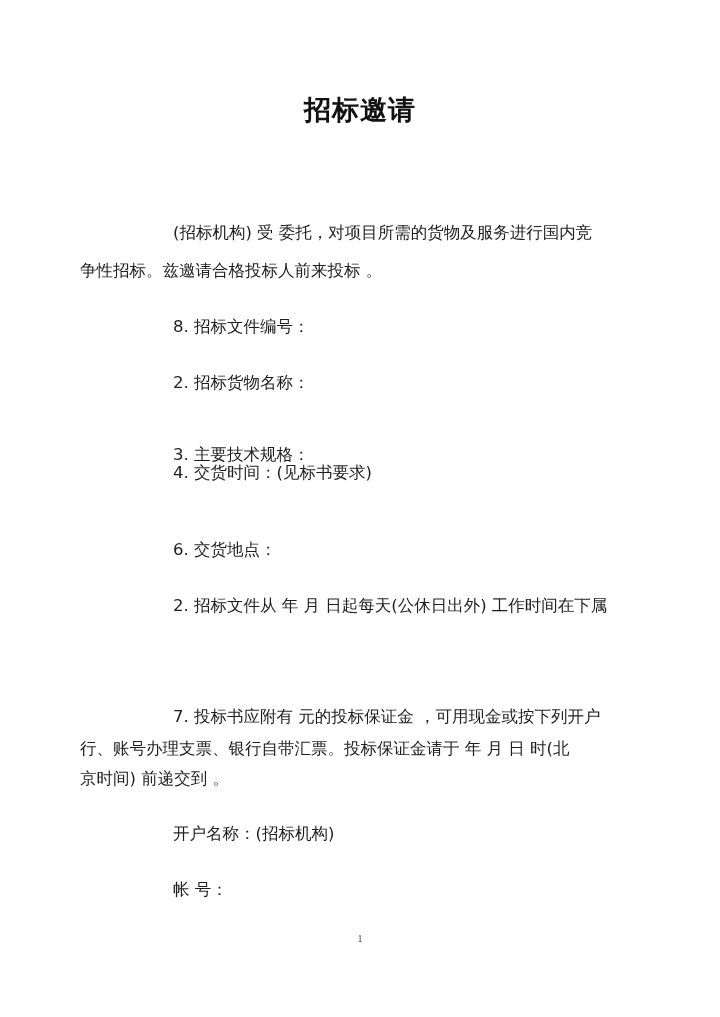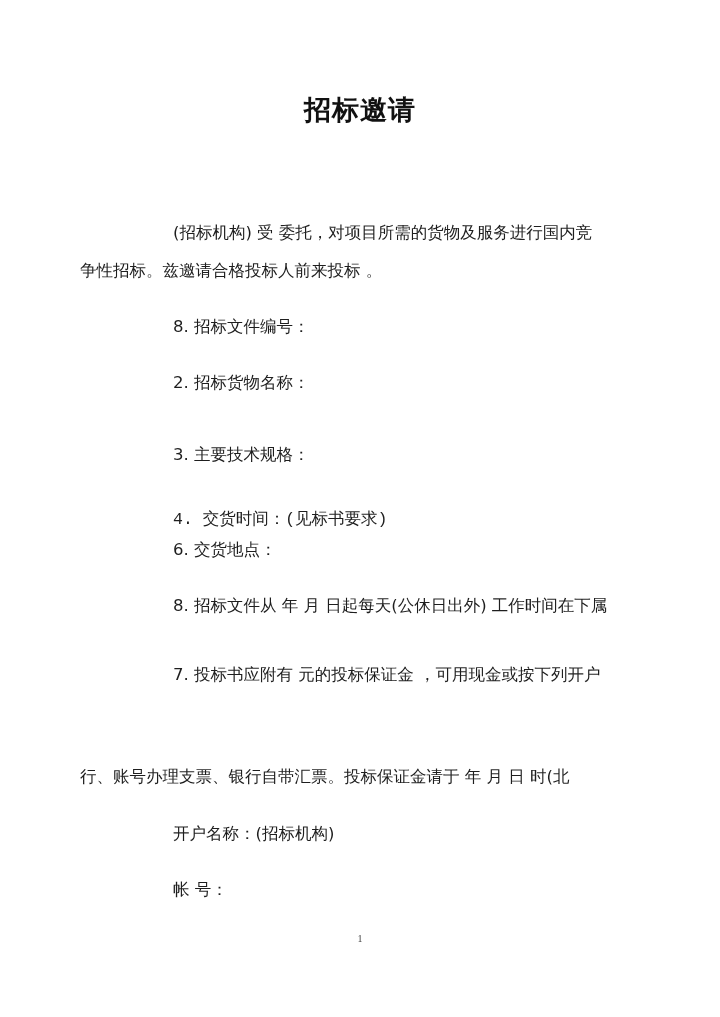"4. 交货时间：(见标书要求)" div.line { font-family: Liberation Mono, monospace -> none; top: 509px -> 462px }
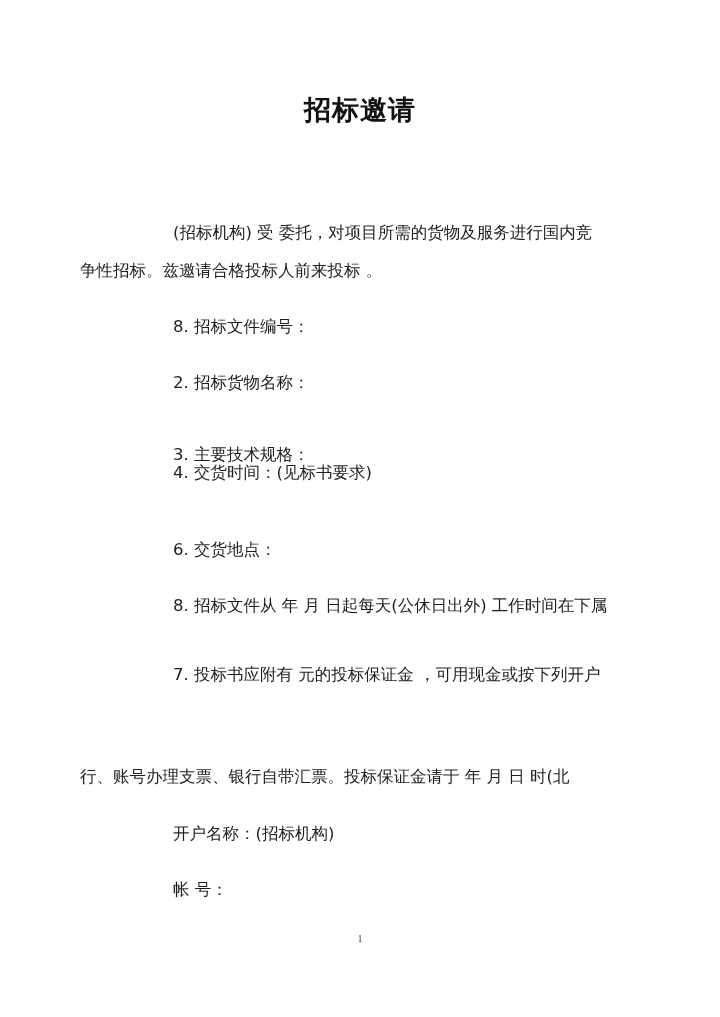"8. 招标文件从 年 月 日起每天(公休日出外)" div.line { text: 8 -> 2 }
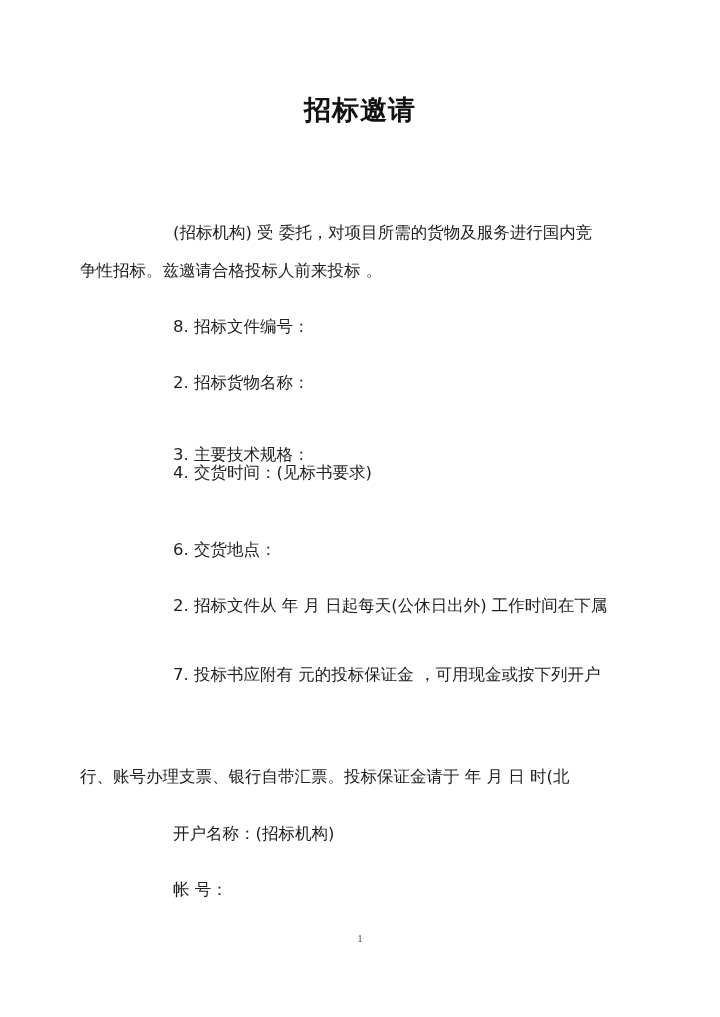"7. 投标书应附有 元的投标保证金 ，可用现金或按下列开户" div.line { top: 664px -> 706px }
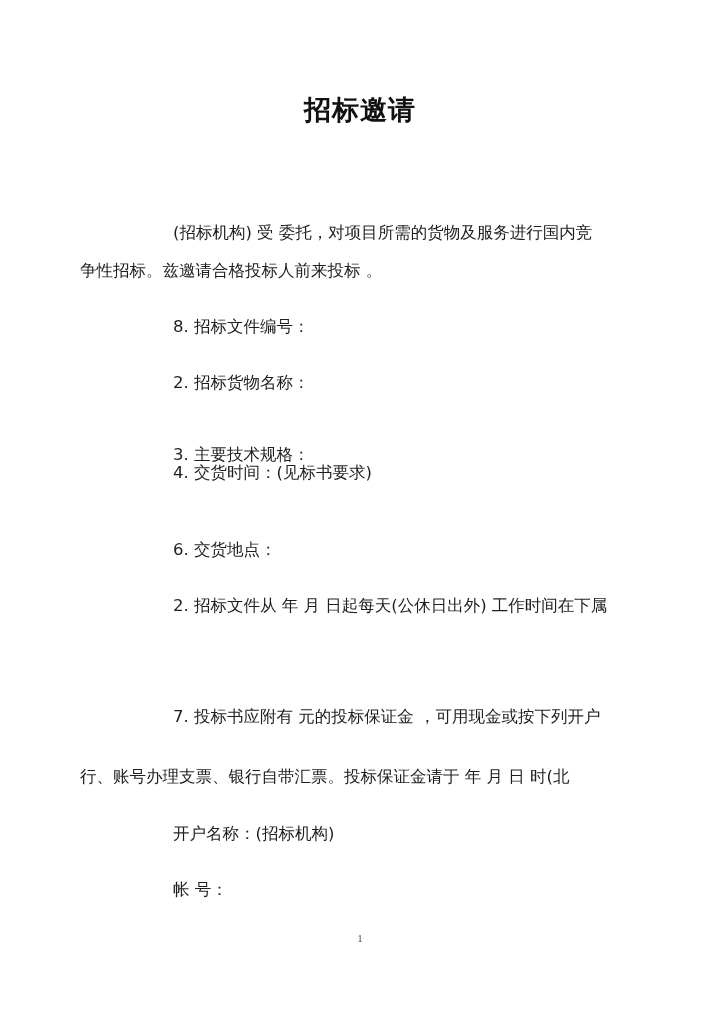"行、账号办理支票、银行自带汇票。投标保证金请于 年 月 日 时(北" div.line { top: 766px -> 738px }
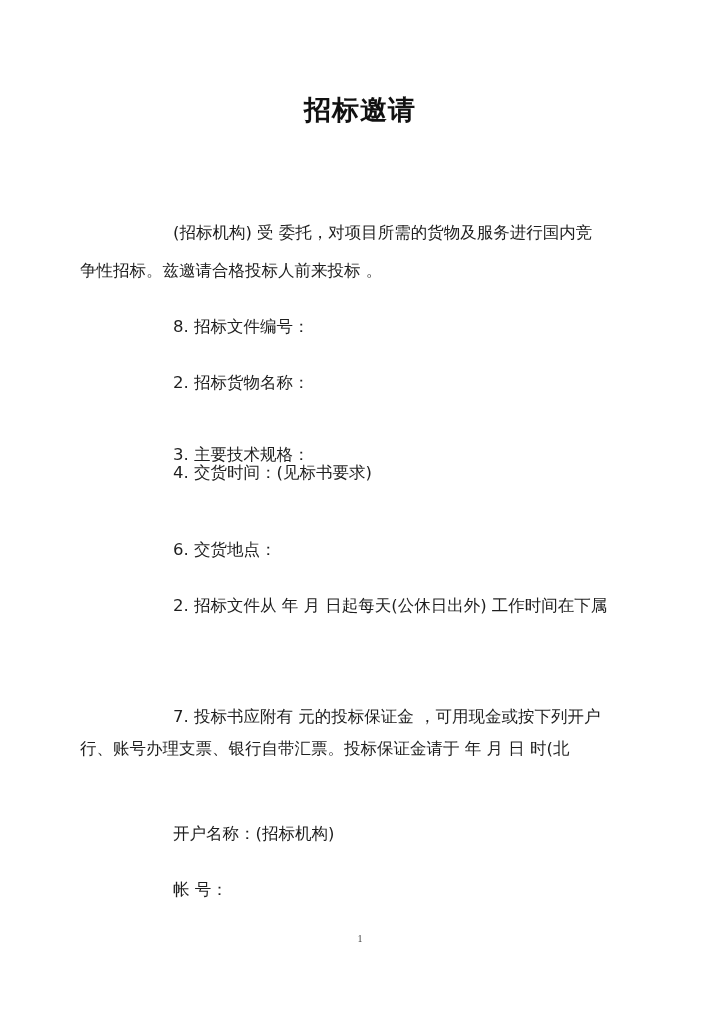"京时间) 前递交到 。" div.line { html: none -> <div>京时间) 前递交到 。</div> }
